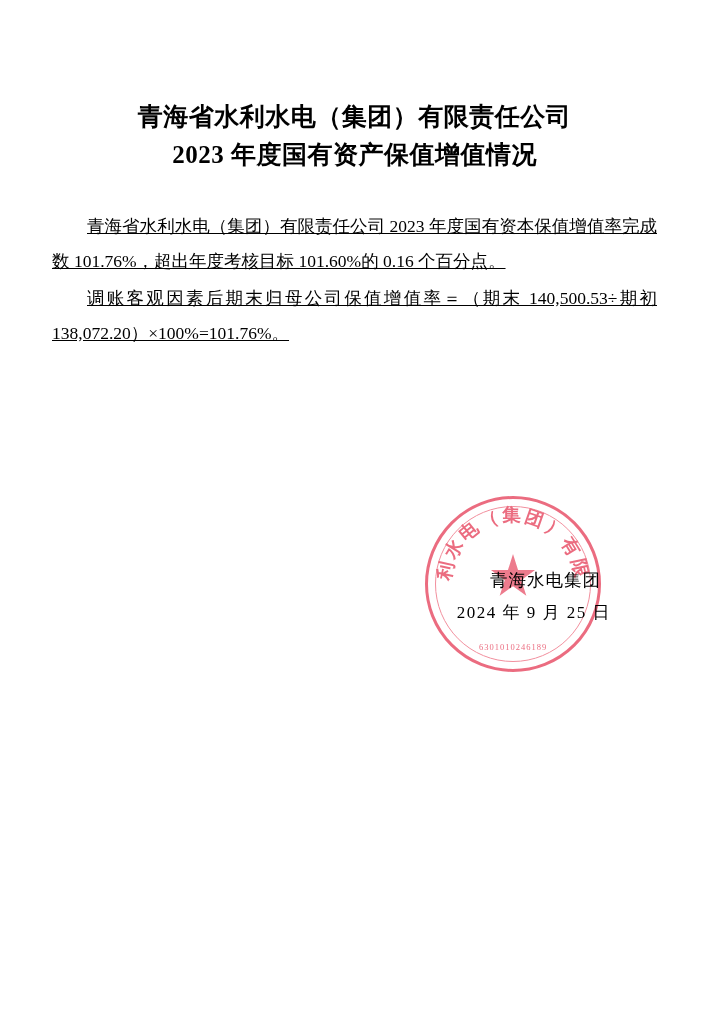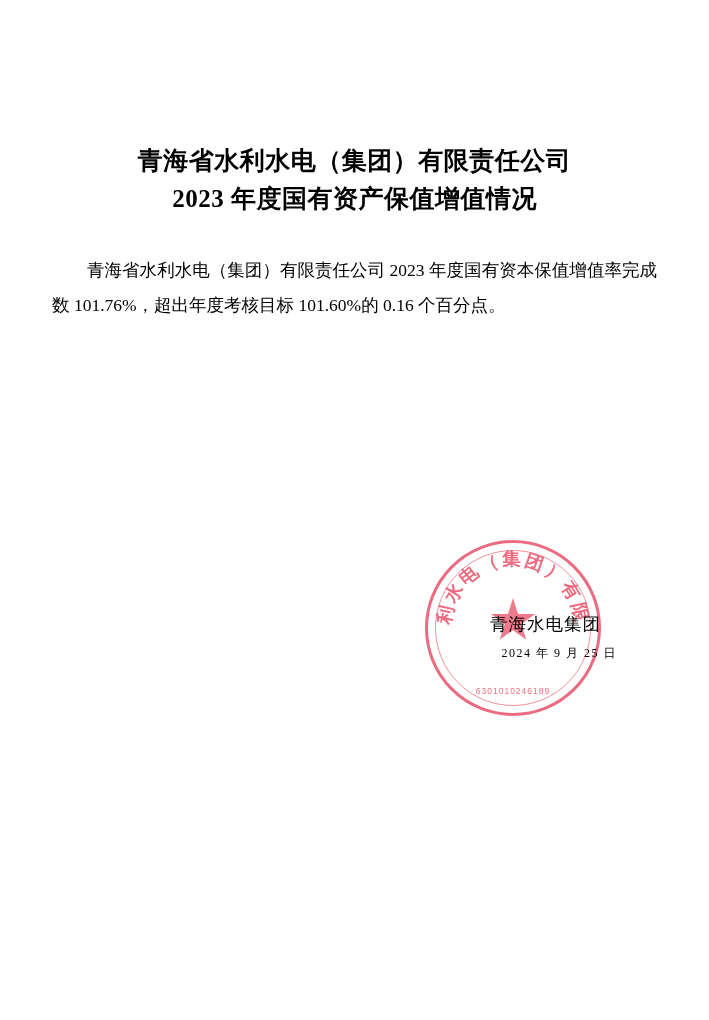"青海省水利水电（集团）有限责任公司" .page { margin-top: 44px -> none }
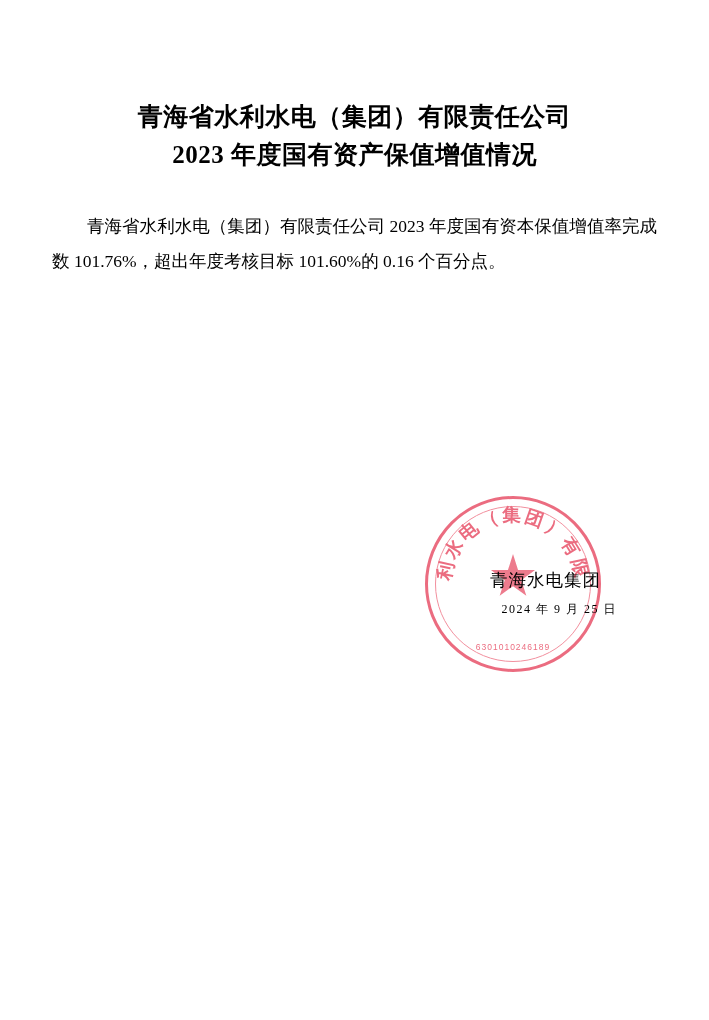"青海省水利水电（集团）有限责任公司 2023 年度国有资本保值增值率完成数" .para { text-decoration: none -> underline }
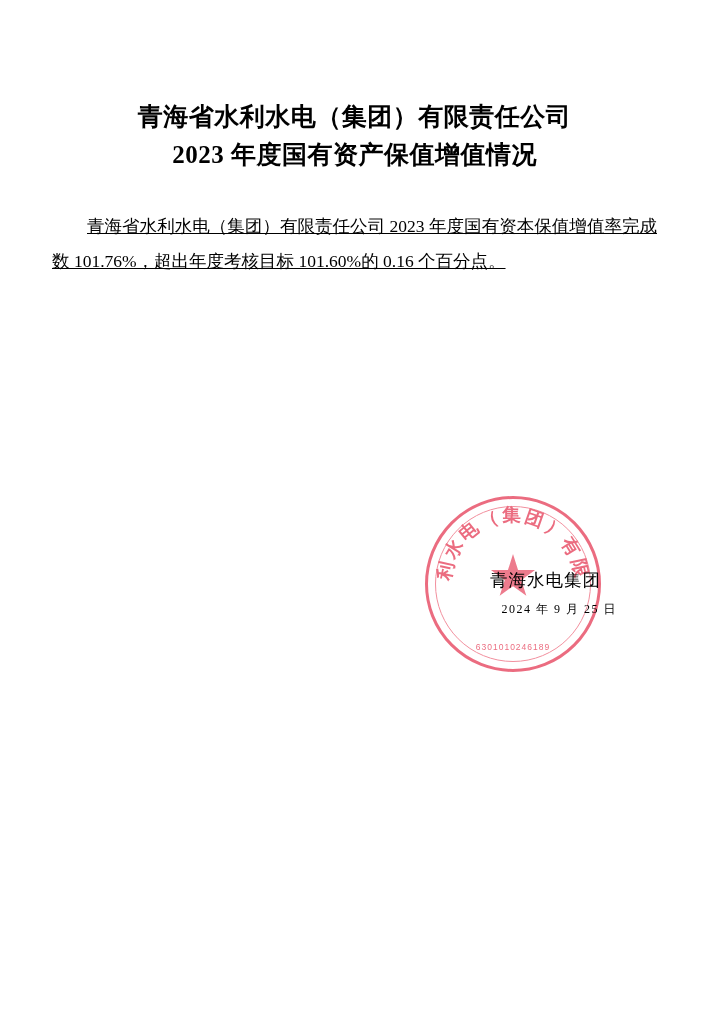"调账客观因素后期末归母公司保值增值率＝（期末 140,500.53÷期初" p.para { html: none -> <p>调账客观因素后期末归母公司保值增值率＝（期末 140,500.53÷期初 138,072.20）×100%=101.76%。</p> }
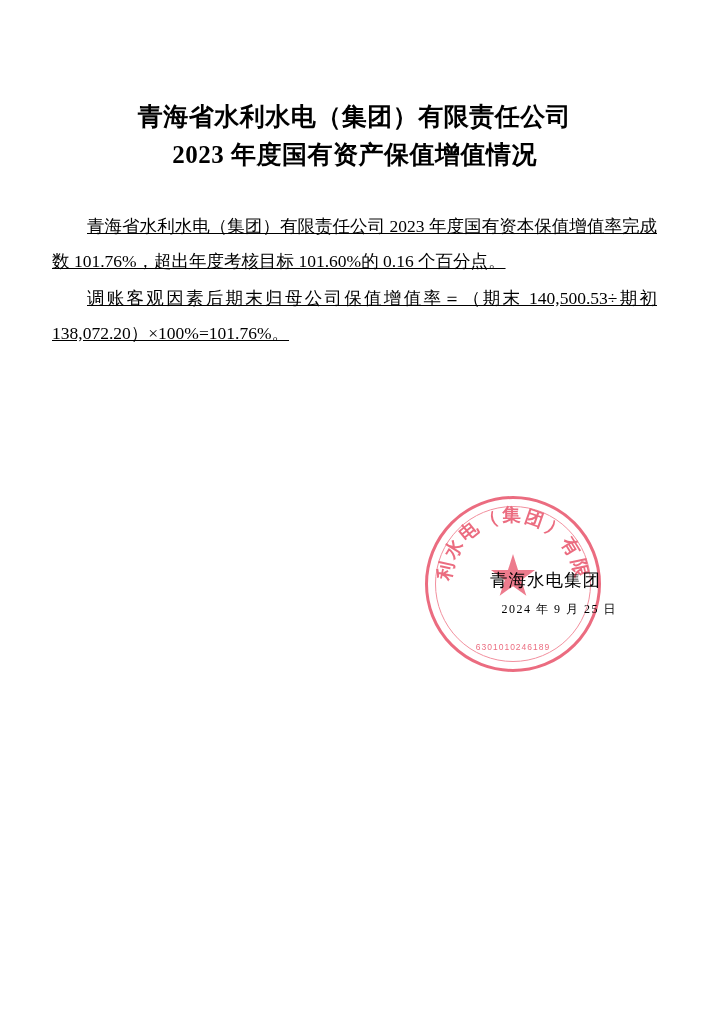"2024 年 9 月 25" .sign-date { font-size: 12px -> 17px; right: 92px -> 98px }
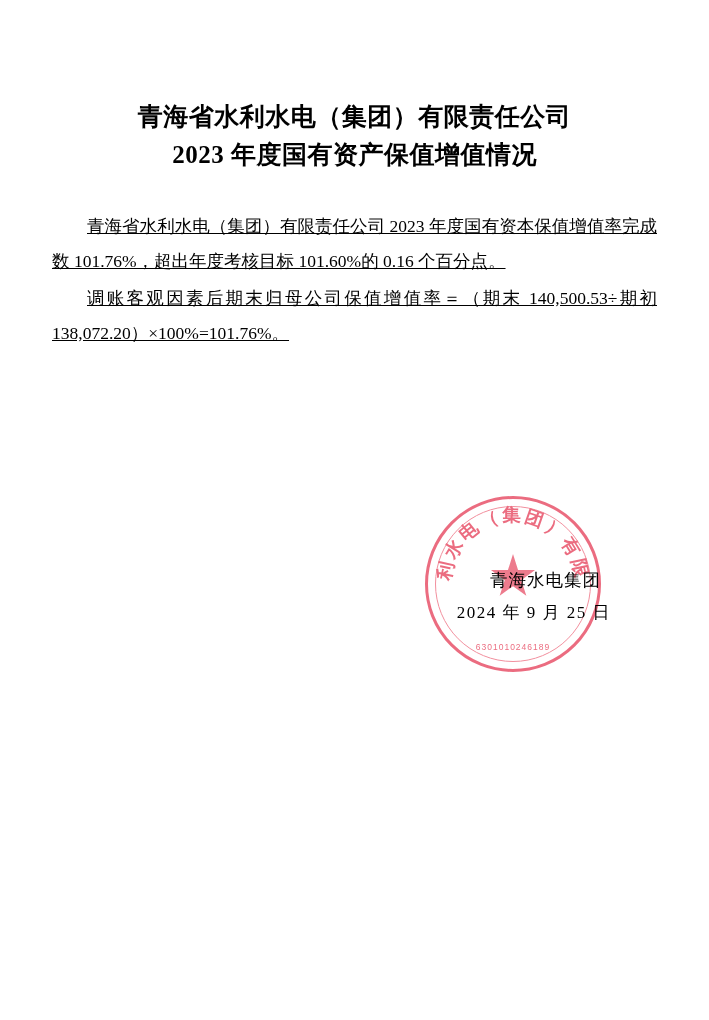"6301010246189" .seal-bottom-code { font-family: Liberation Sans, sans-serif -> Liberation Serif, serif }
